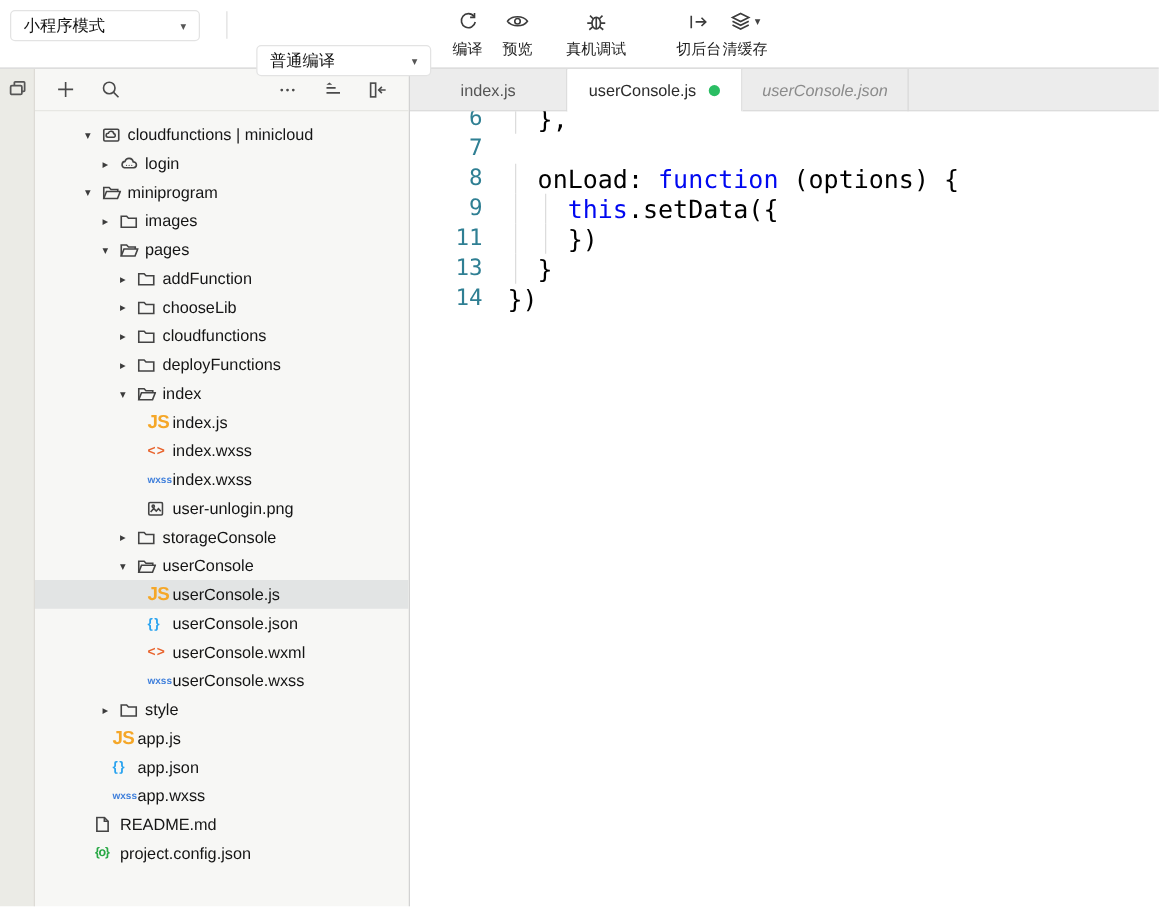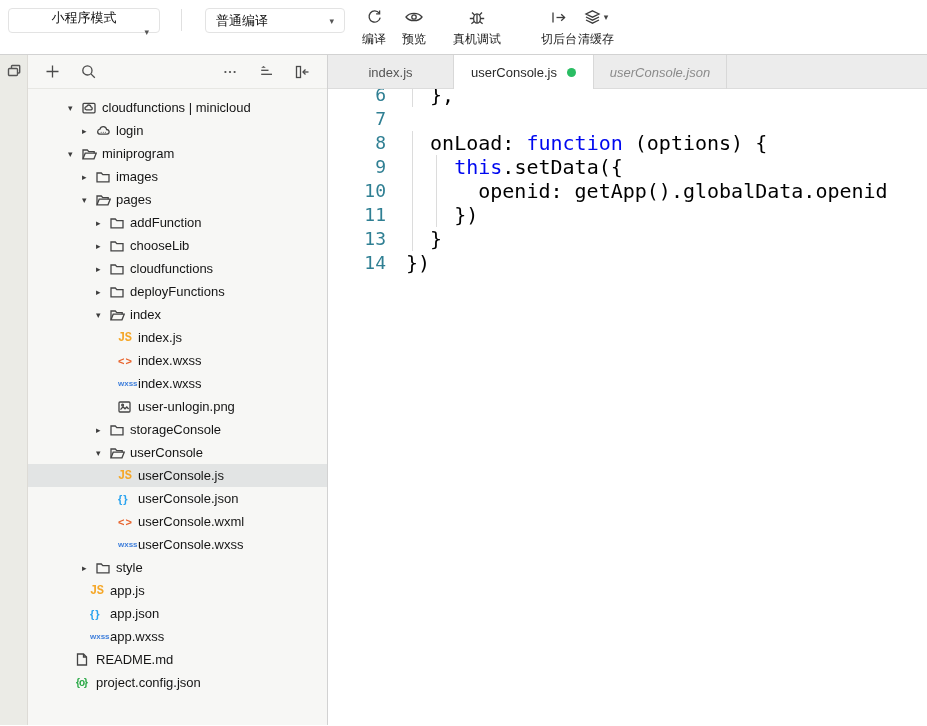"小程序模式" div.dropdown { flex-direction: column -> none }
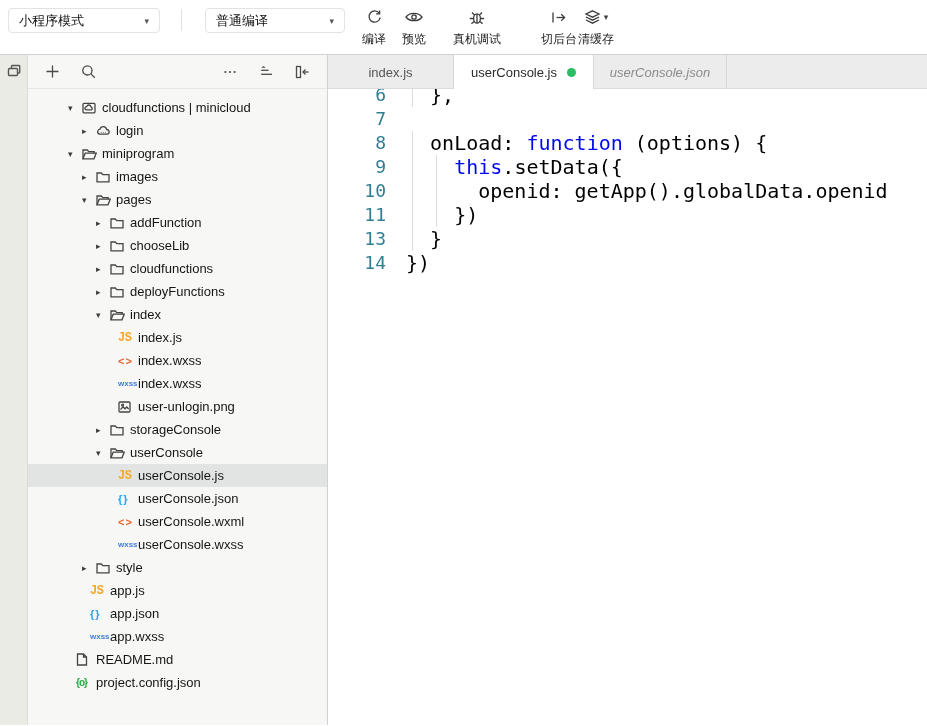"普通编译" div.dropdown { margin-top: none -> 28px }
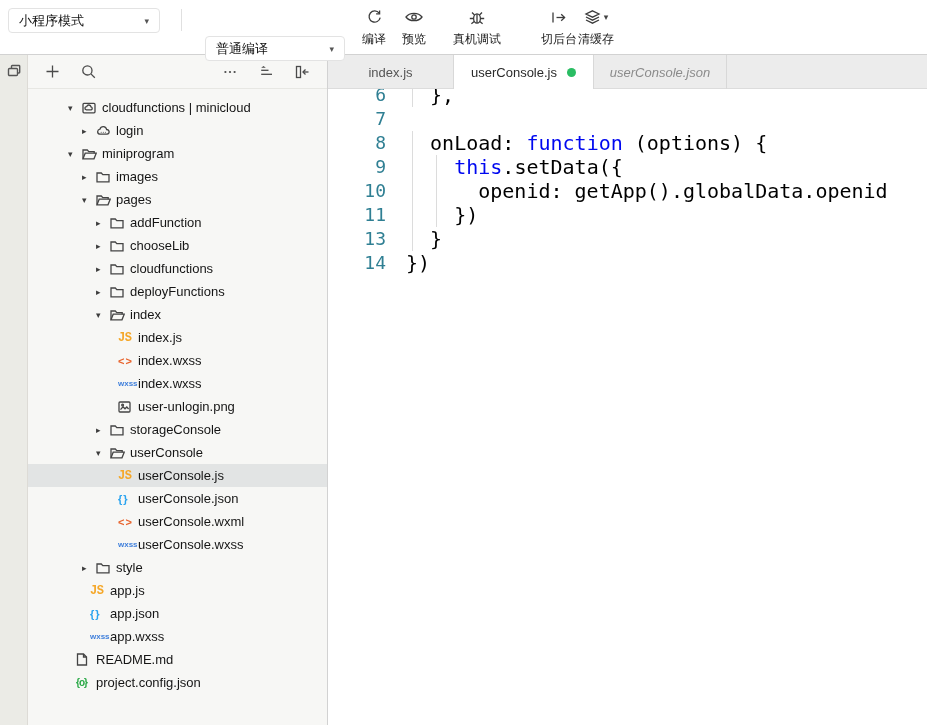"10" div.crow { html: <div> <div></div> <div></div> <span>10</span> <span><span> openid: getApp().globalData.openid</span></span> </div> -> none }
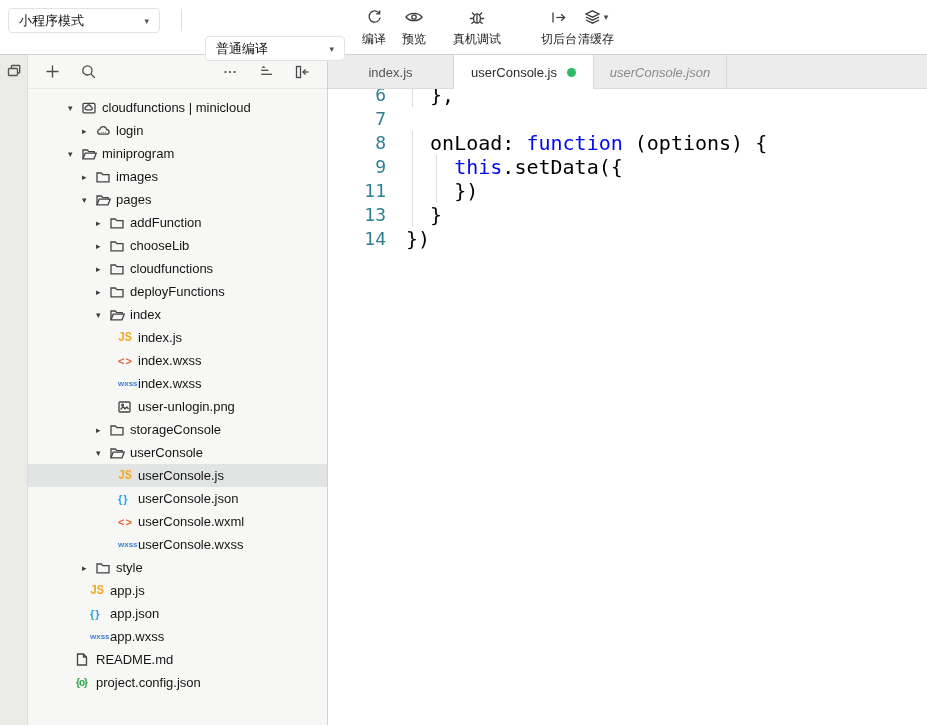"JS" .ficon-js { font-family: Liberation Mono, monospace -> none; font-size: 12px -> 15px }
